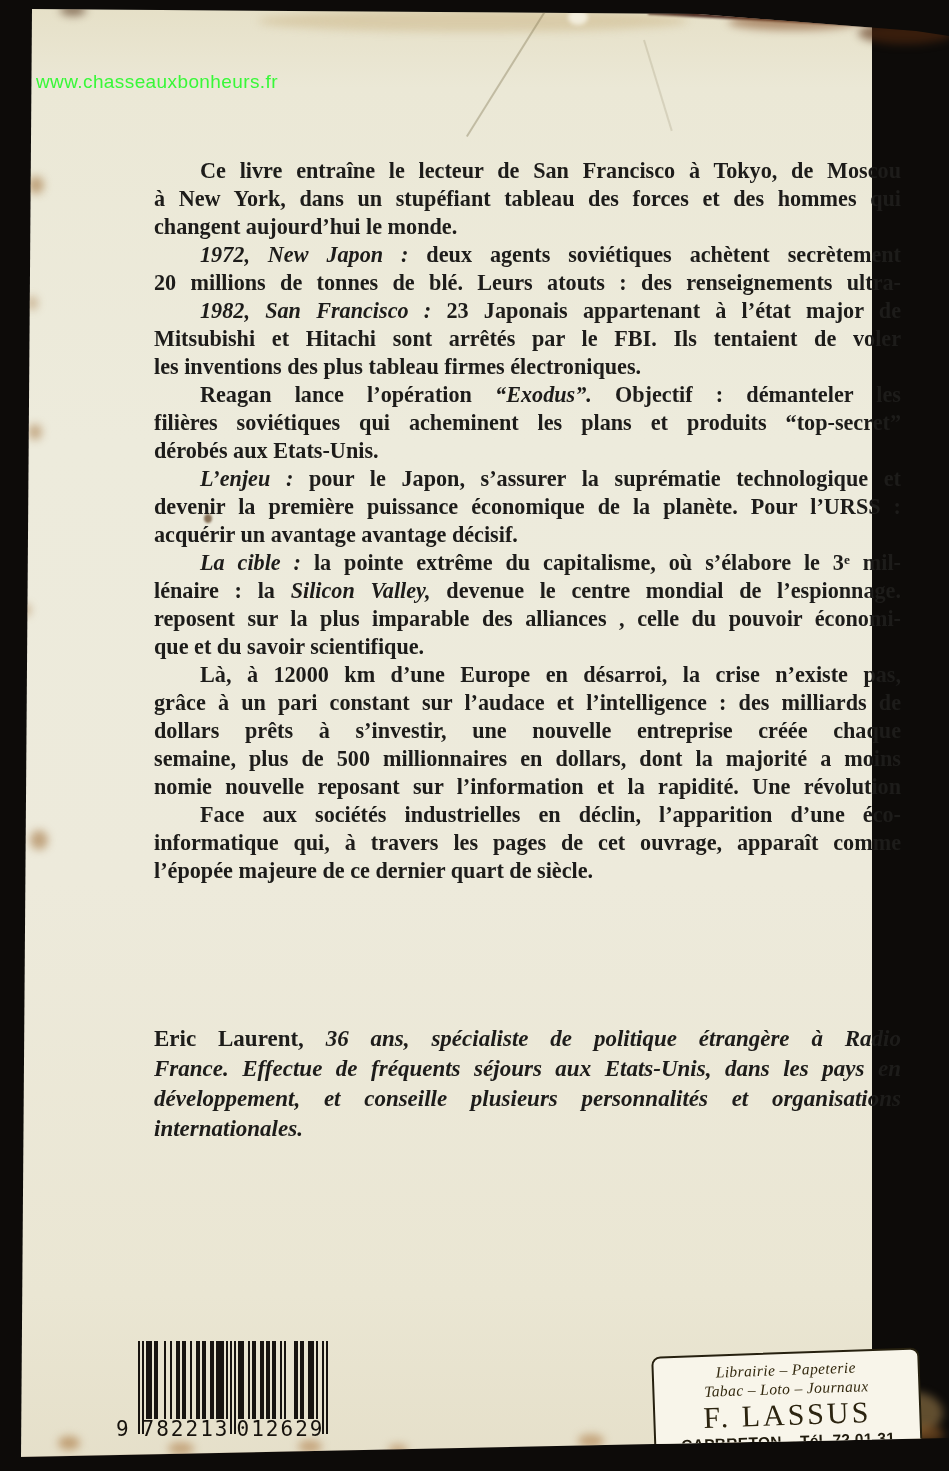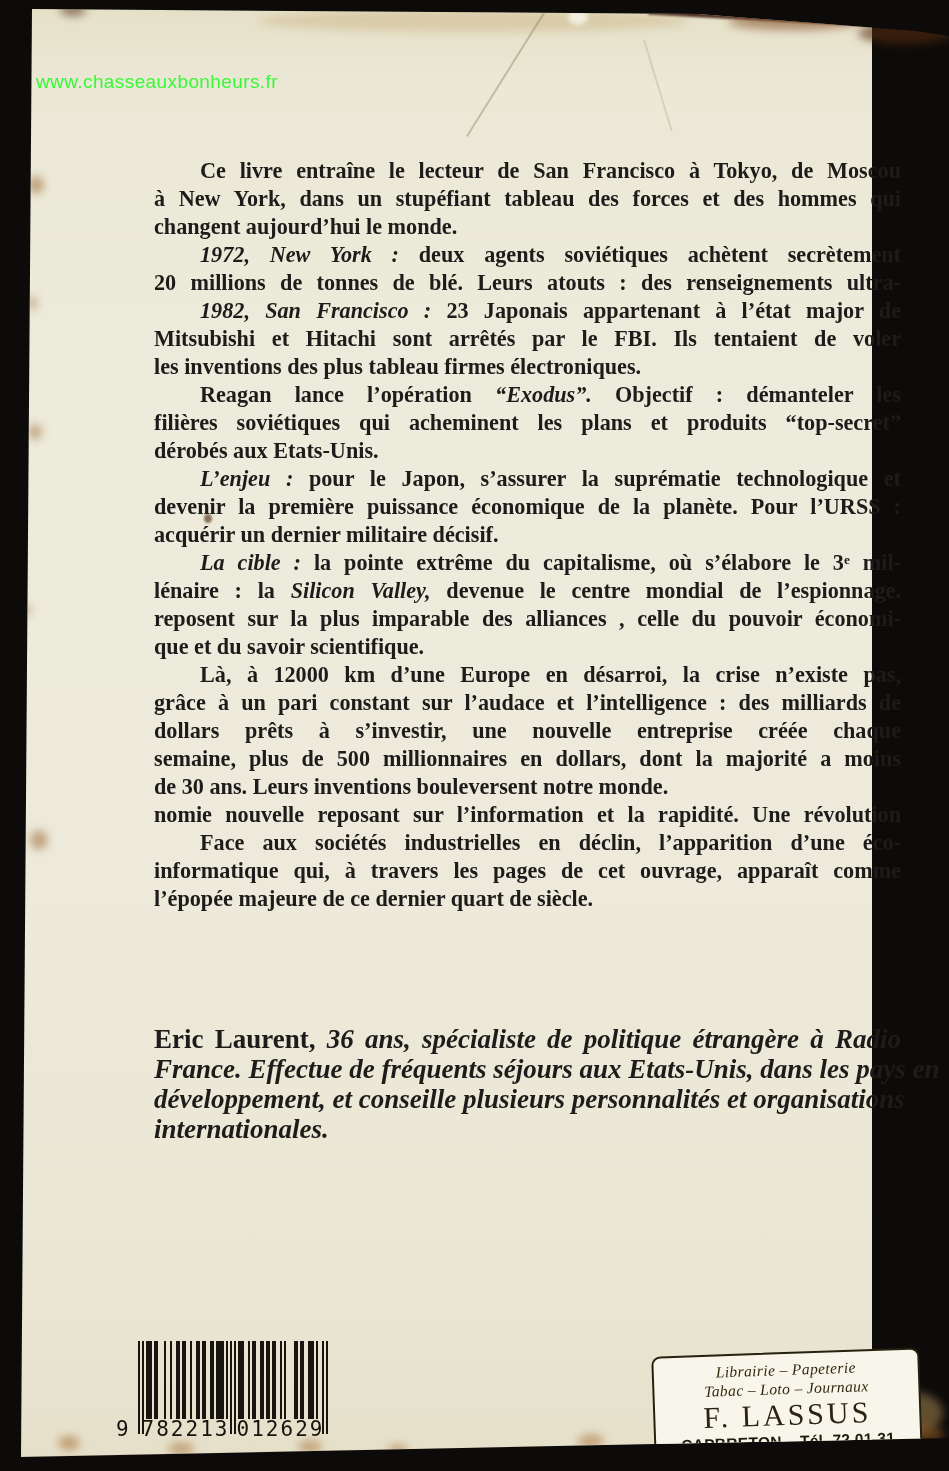"1972, New York :" span.it { text: York -> Japon }
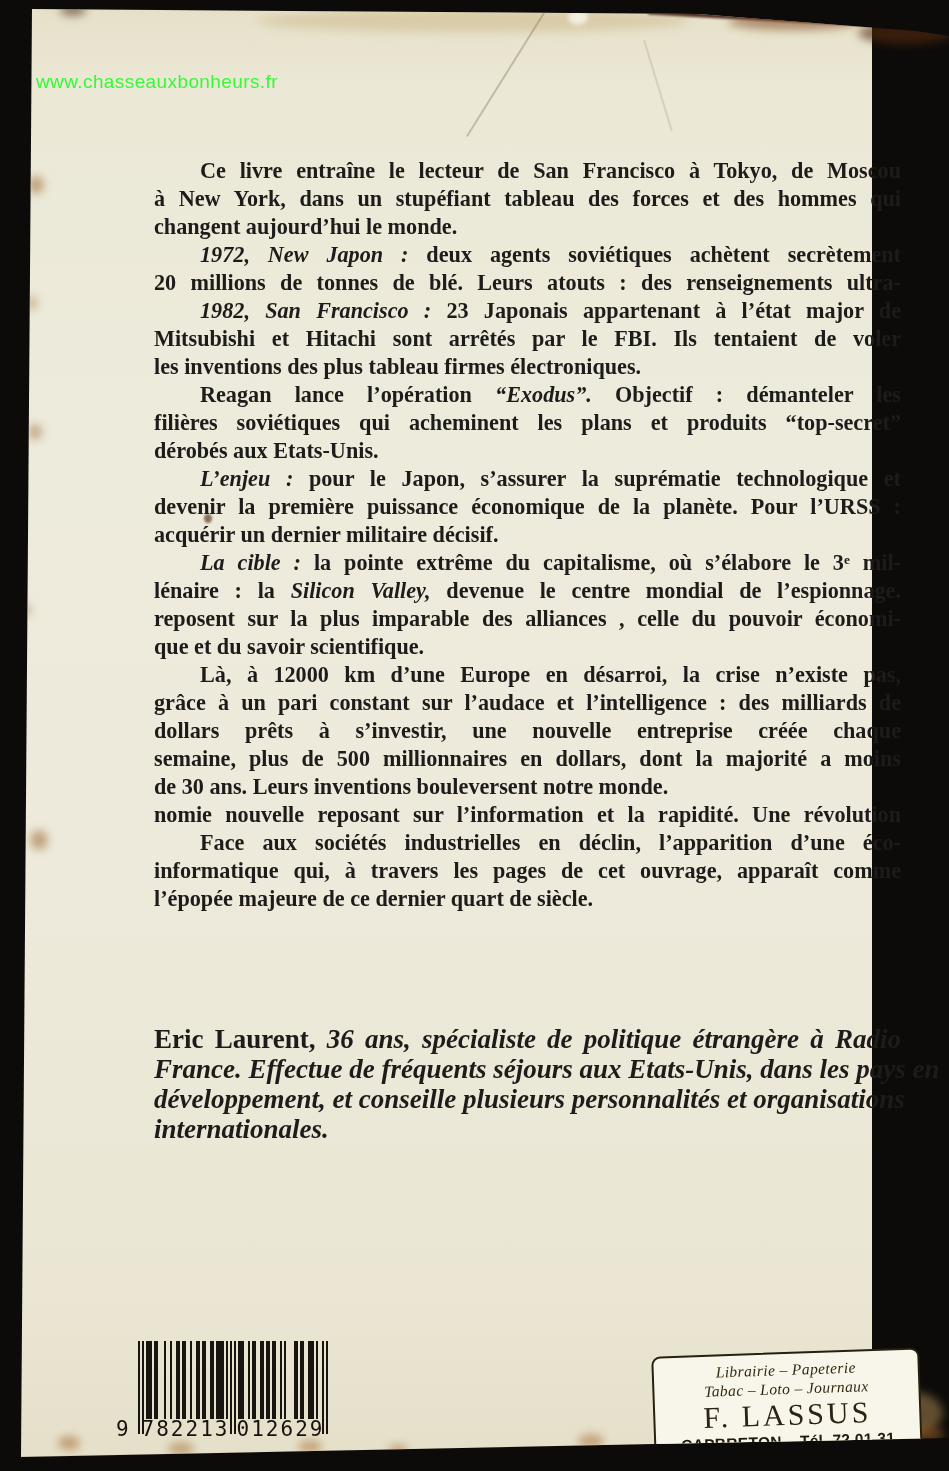"acquérir un dernier militaire décisif." span { text: dernier militaire -> avantage avantage }
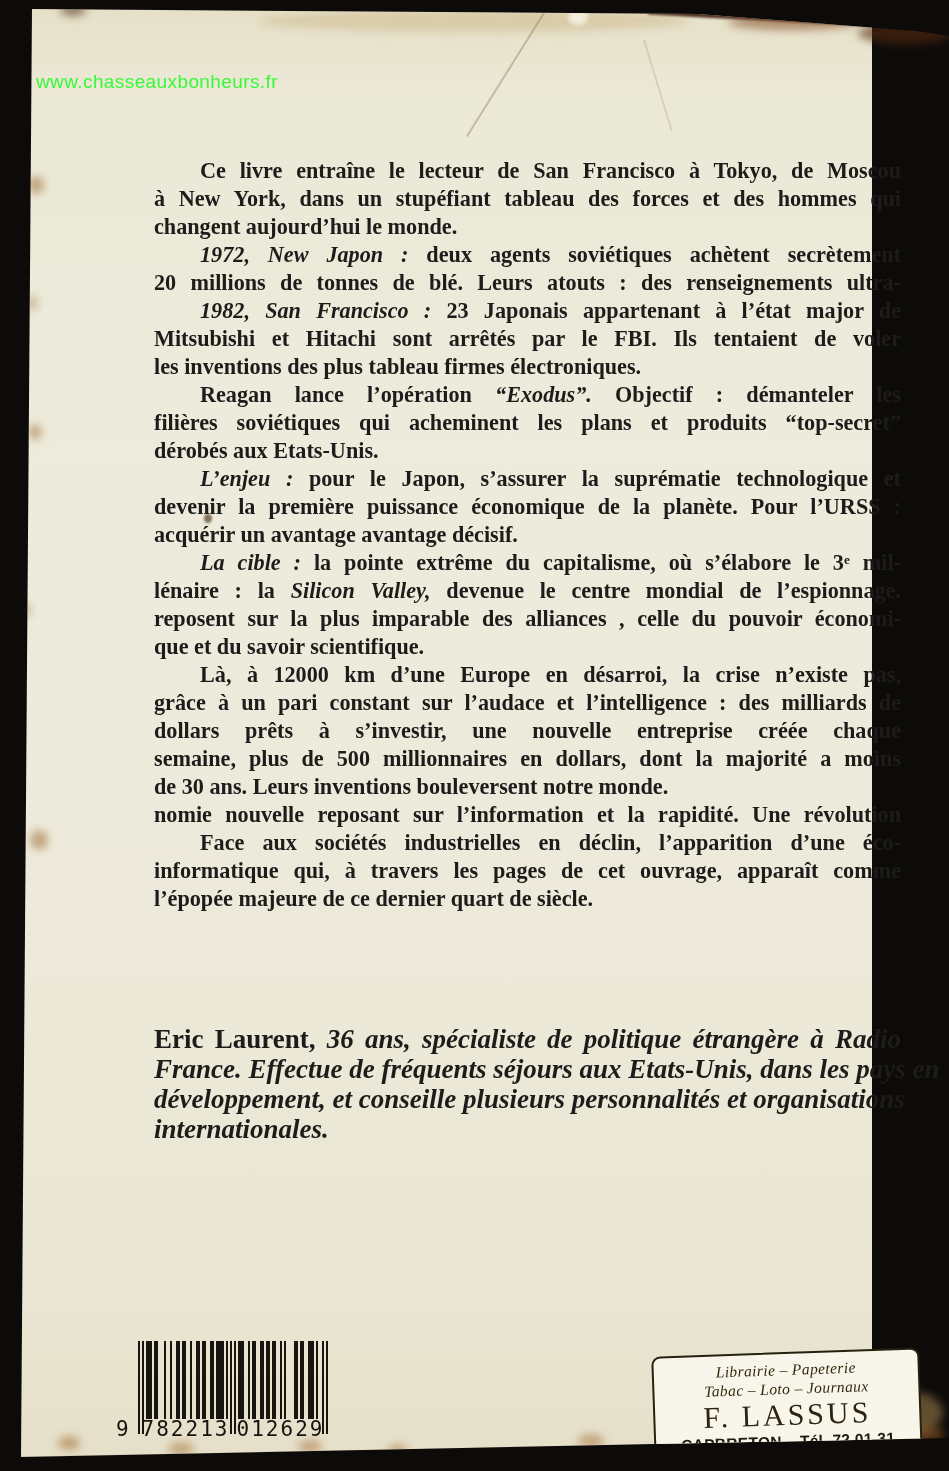"de 30 ans. Leurs inventions" div.line { html: <div><span>de 30 ans. Leurs inventions bouleversent notre monde.</span></div> -> none }
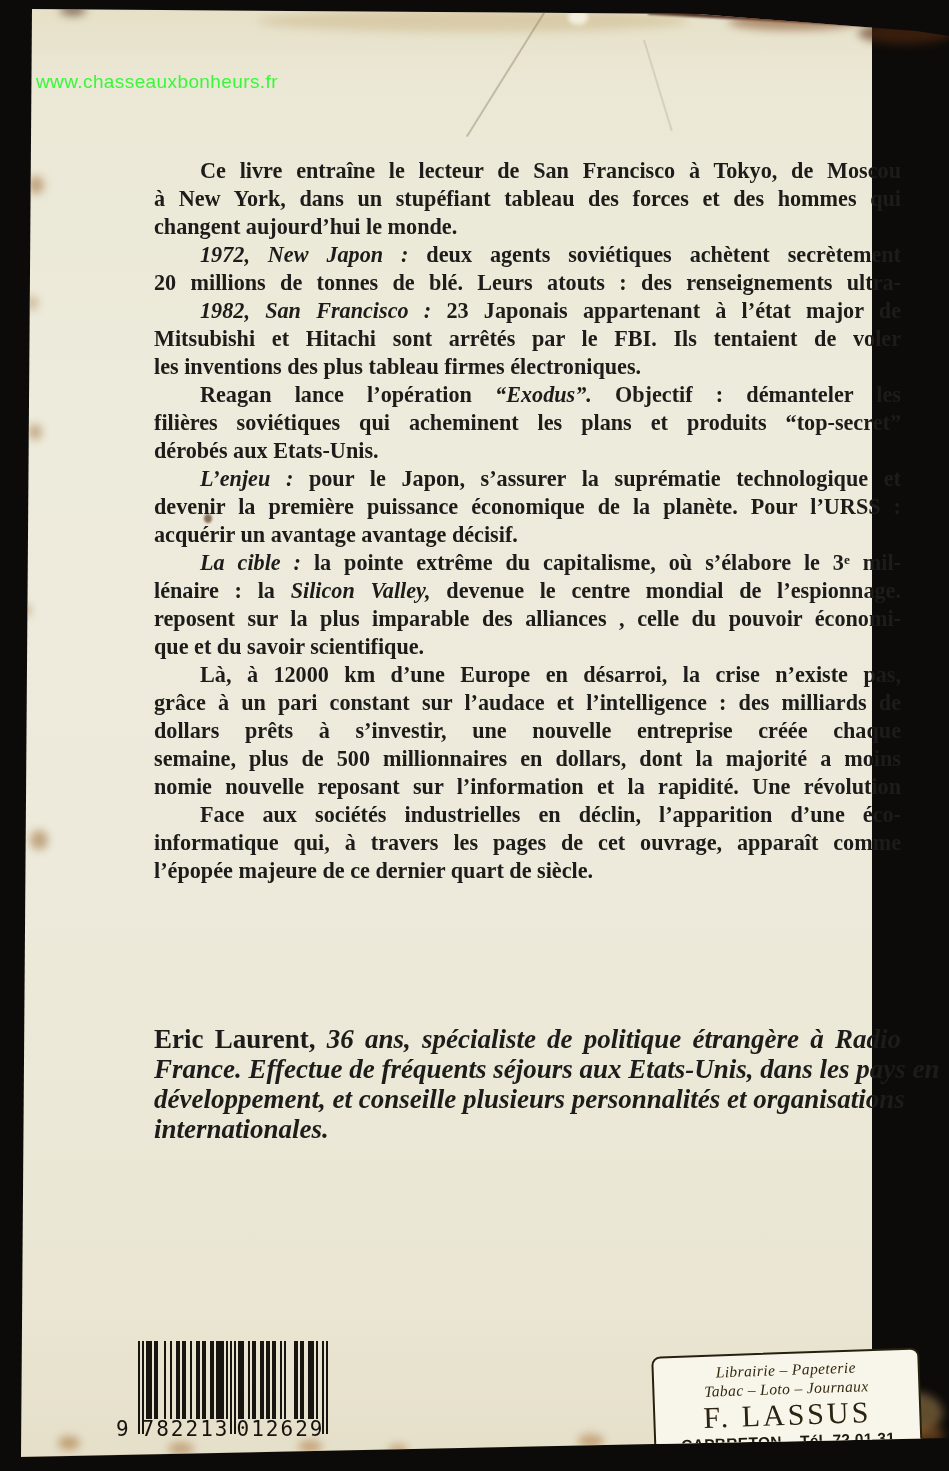"Eric Laurent, 36 ans, spécialiste" #author-text { font-size: 27px -> 23px }
